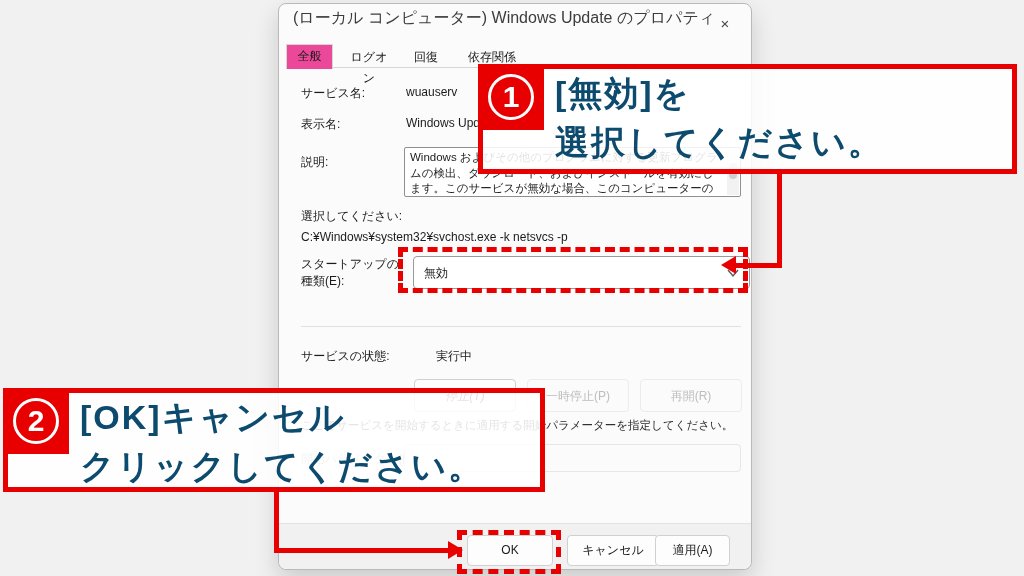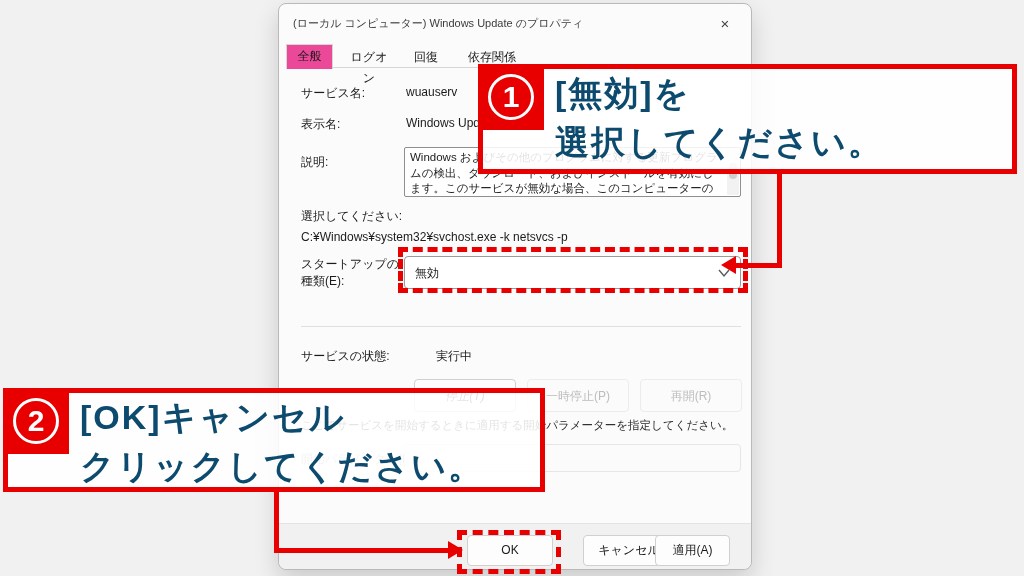"(ローカル コンピューター) Windows Update のプロパティ" .title { font-size: 11px -> 16px; top: 12px -> 4px }
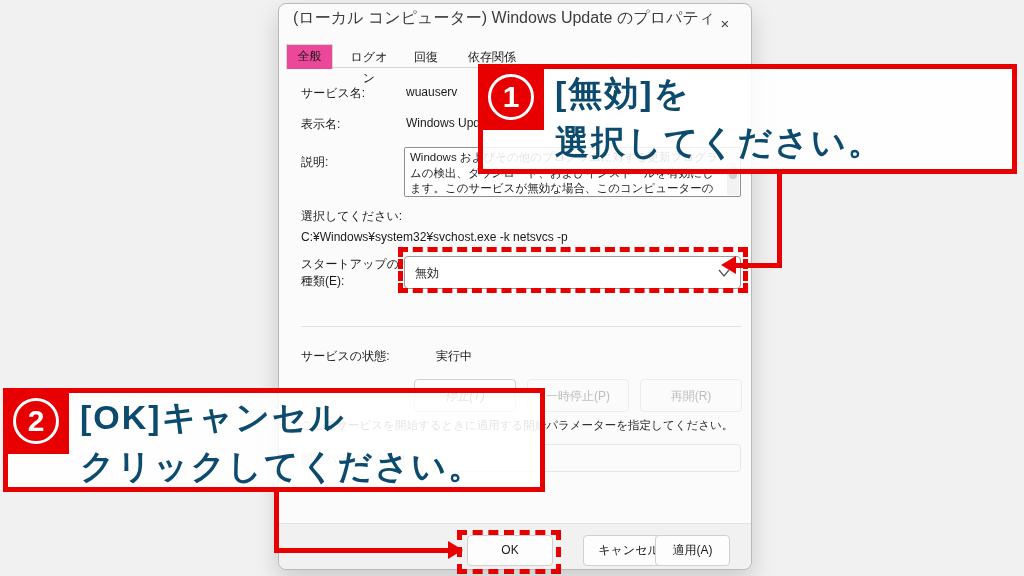"無効" .combo { left: 125px -> 134px }
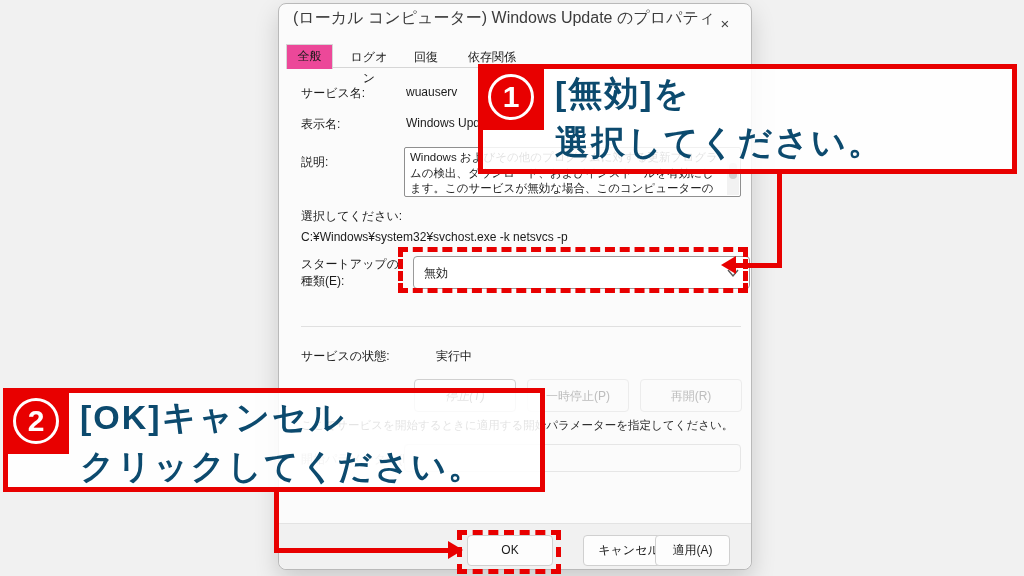"キャンセル" .cancel { left: 304px -> 288px }
